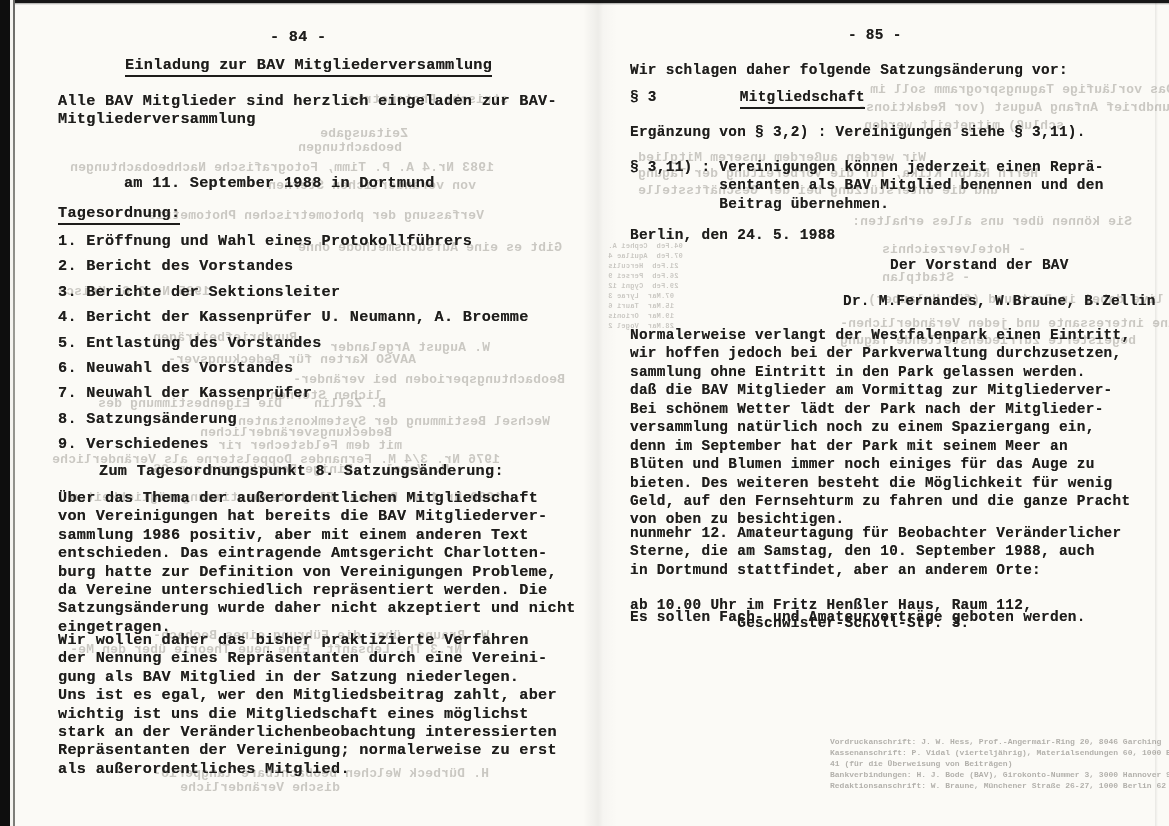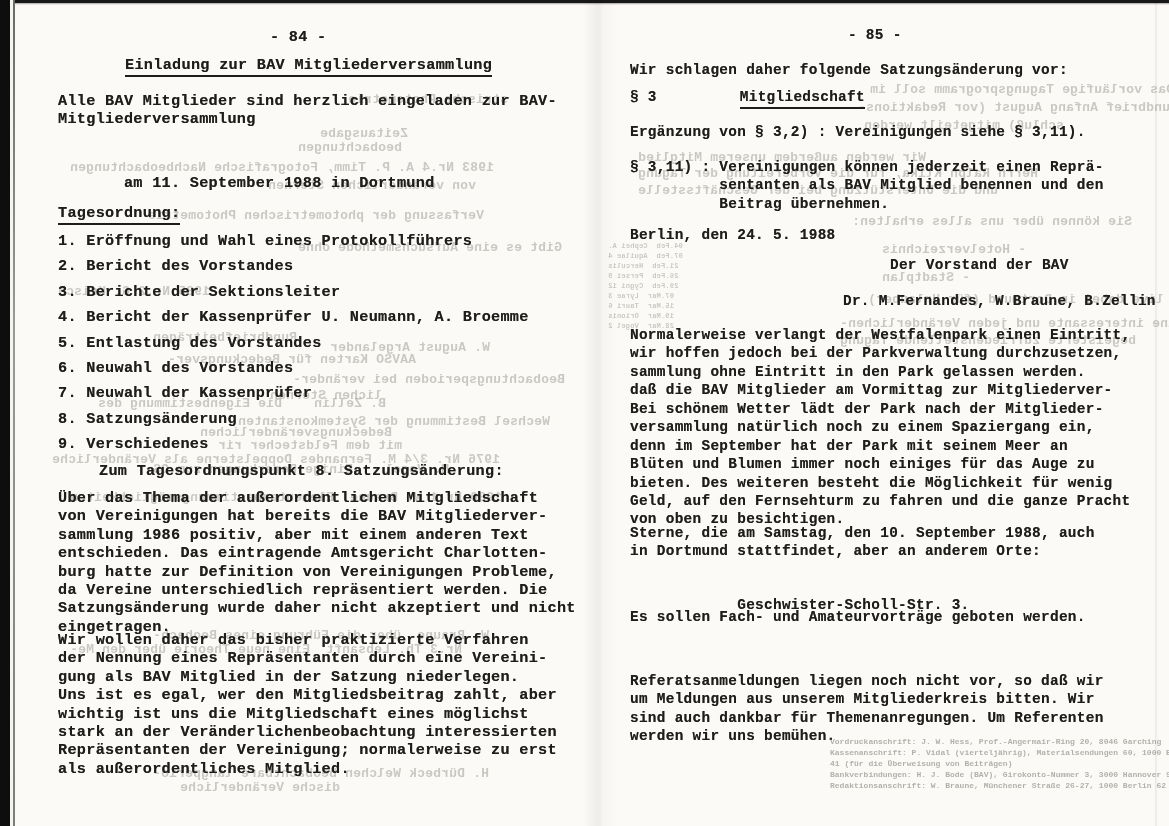"nunmehr 12. Amateurtagung für Beobachter" div.ln { html: none -> <div>nunmehr 12. Amateurtagung für Beobachter Veränderlicher</div> }
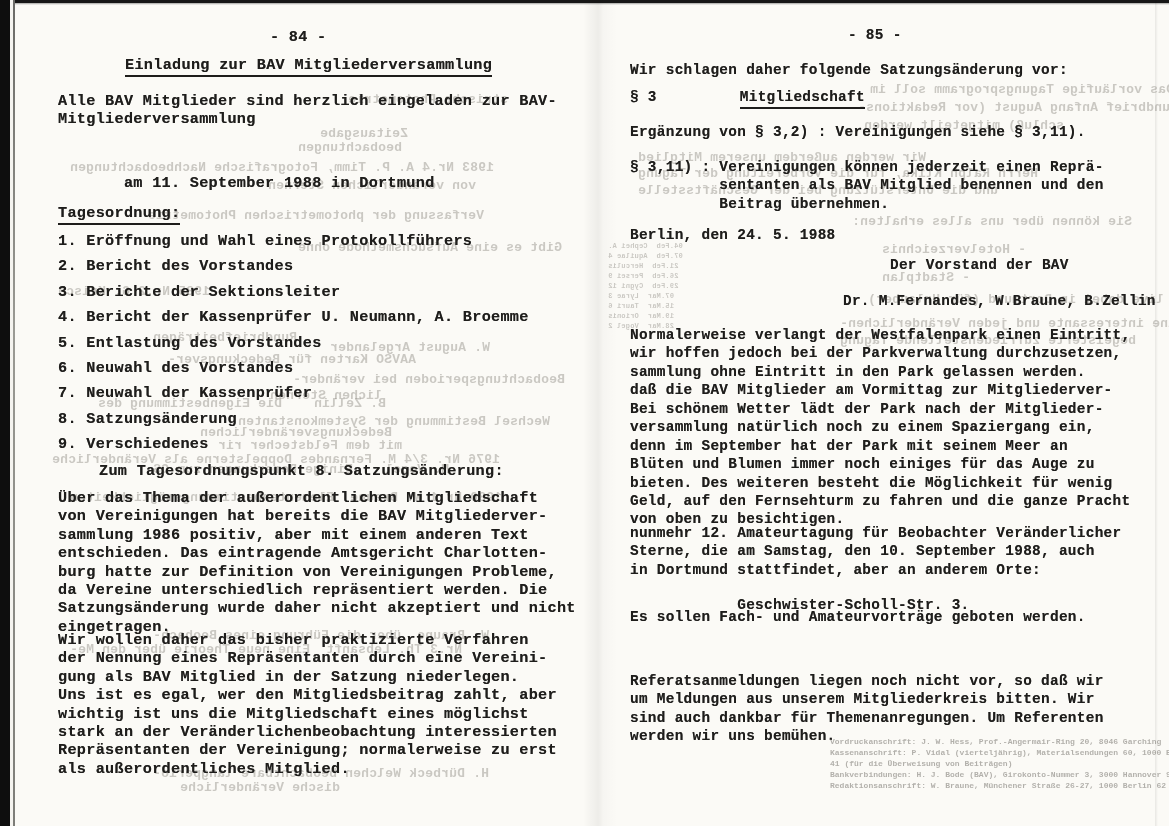"ab 10.00 Uhr im Fritz" div.ln { html: none -> <div>ab 10.00 Uhr im Fritz Henßler Haus, Raum 112,</div> }
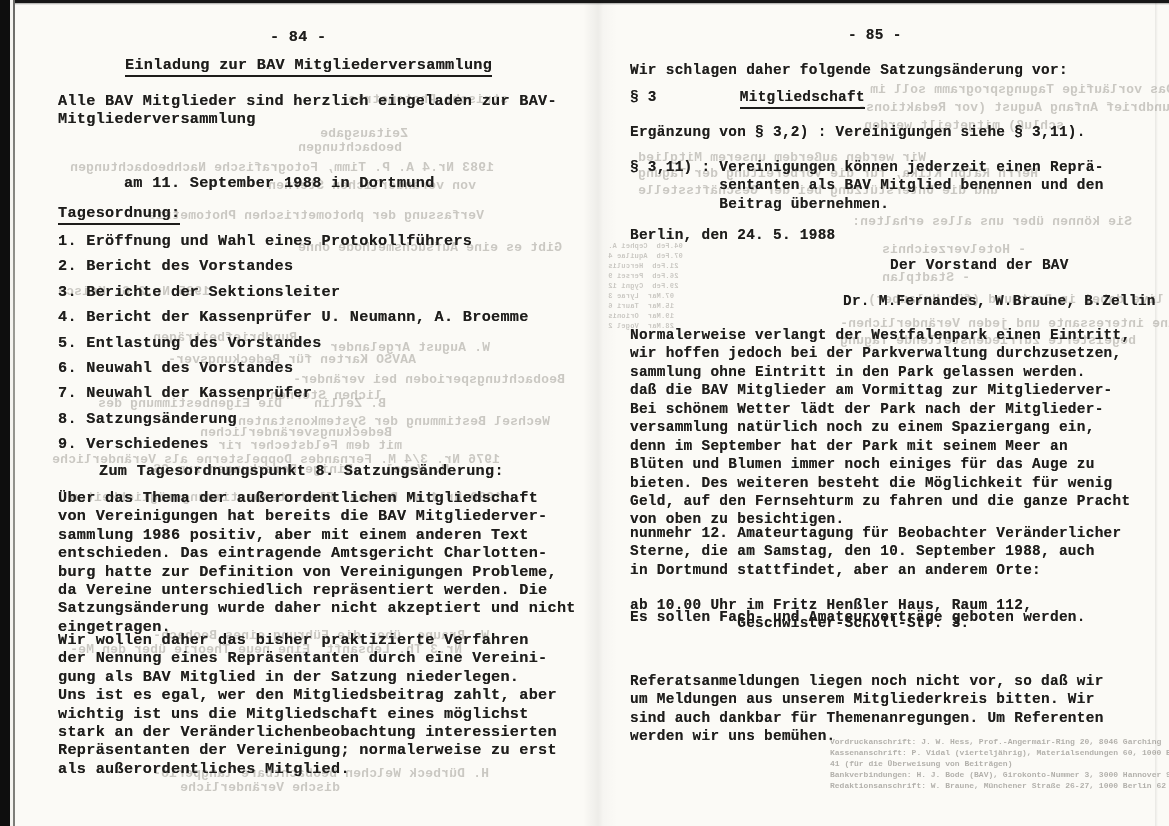"Referatsanmeldungen liegen noch nicht" div.blk { html: <div><div>Referatsanmeldungen liegen noch nicht vor, so daß wir</div><div>um Meldungen aus unserem Mitgliederkreis bitten. Wir</div><div>sind auch dankbar für Themenanregungen. Um Referenten</div><div>werden wir uns bemühen.</div></div> -> none }
